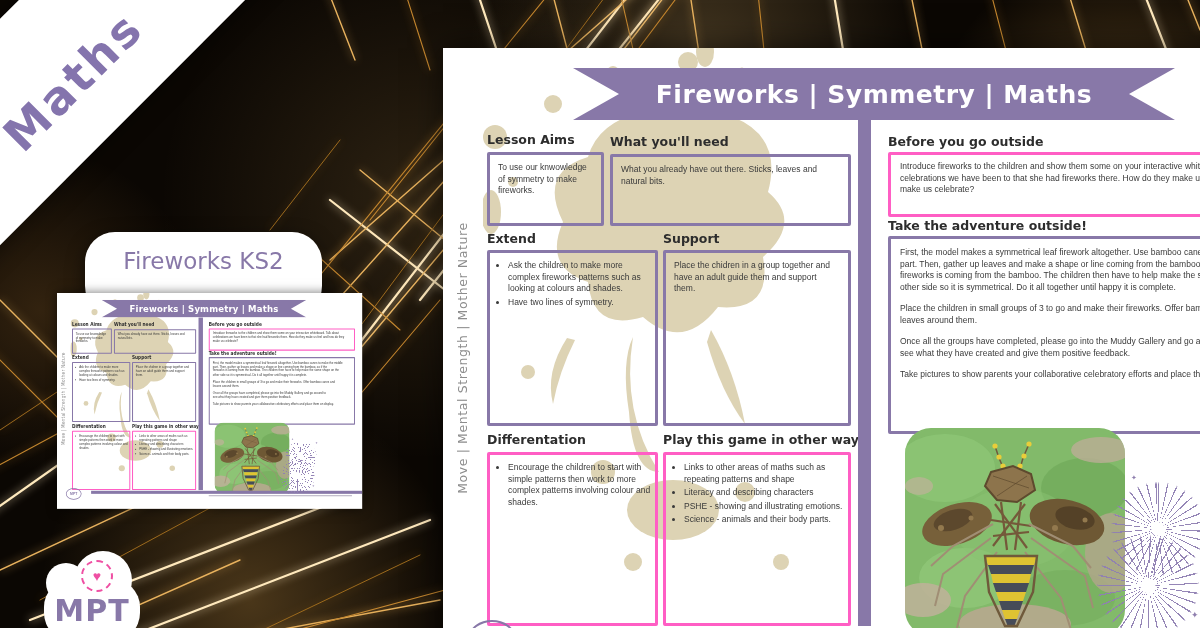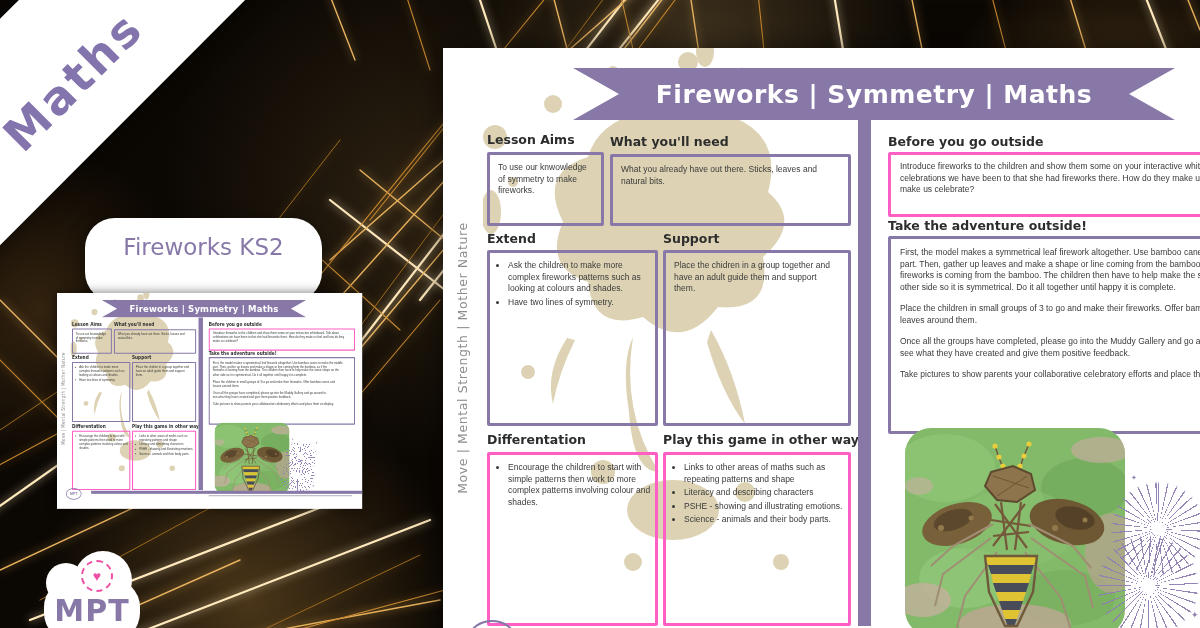"Fireworks KS2" .card { top: 218px -> 232px }
